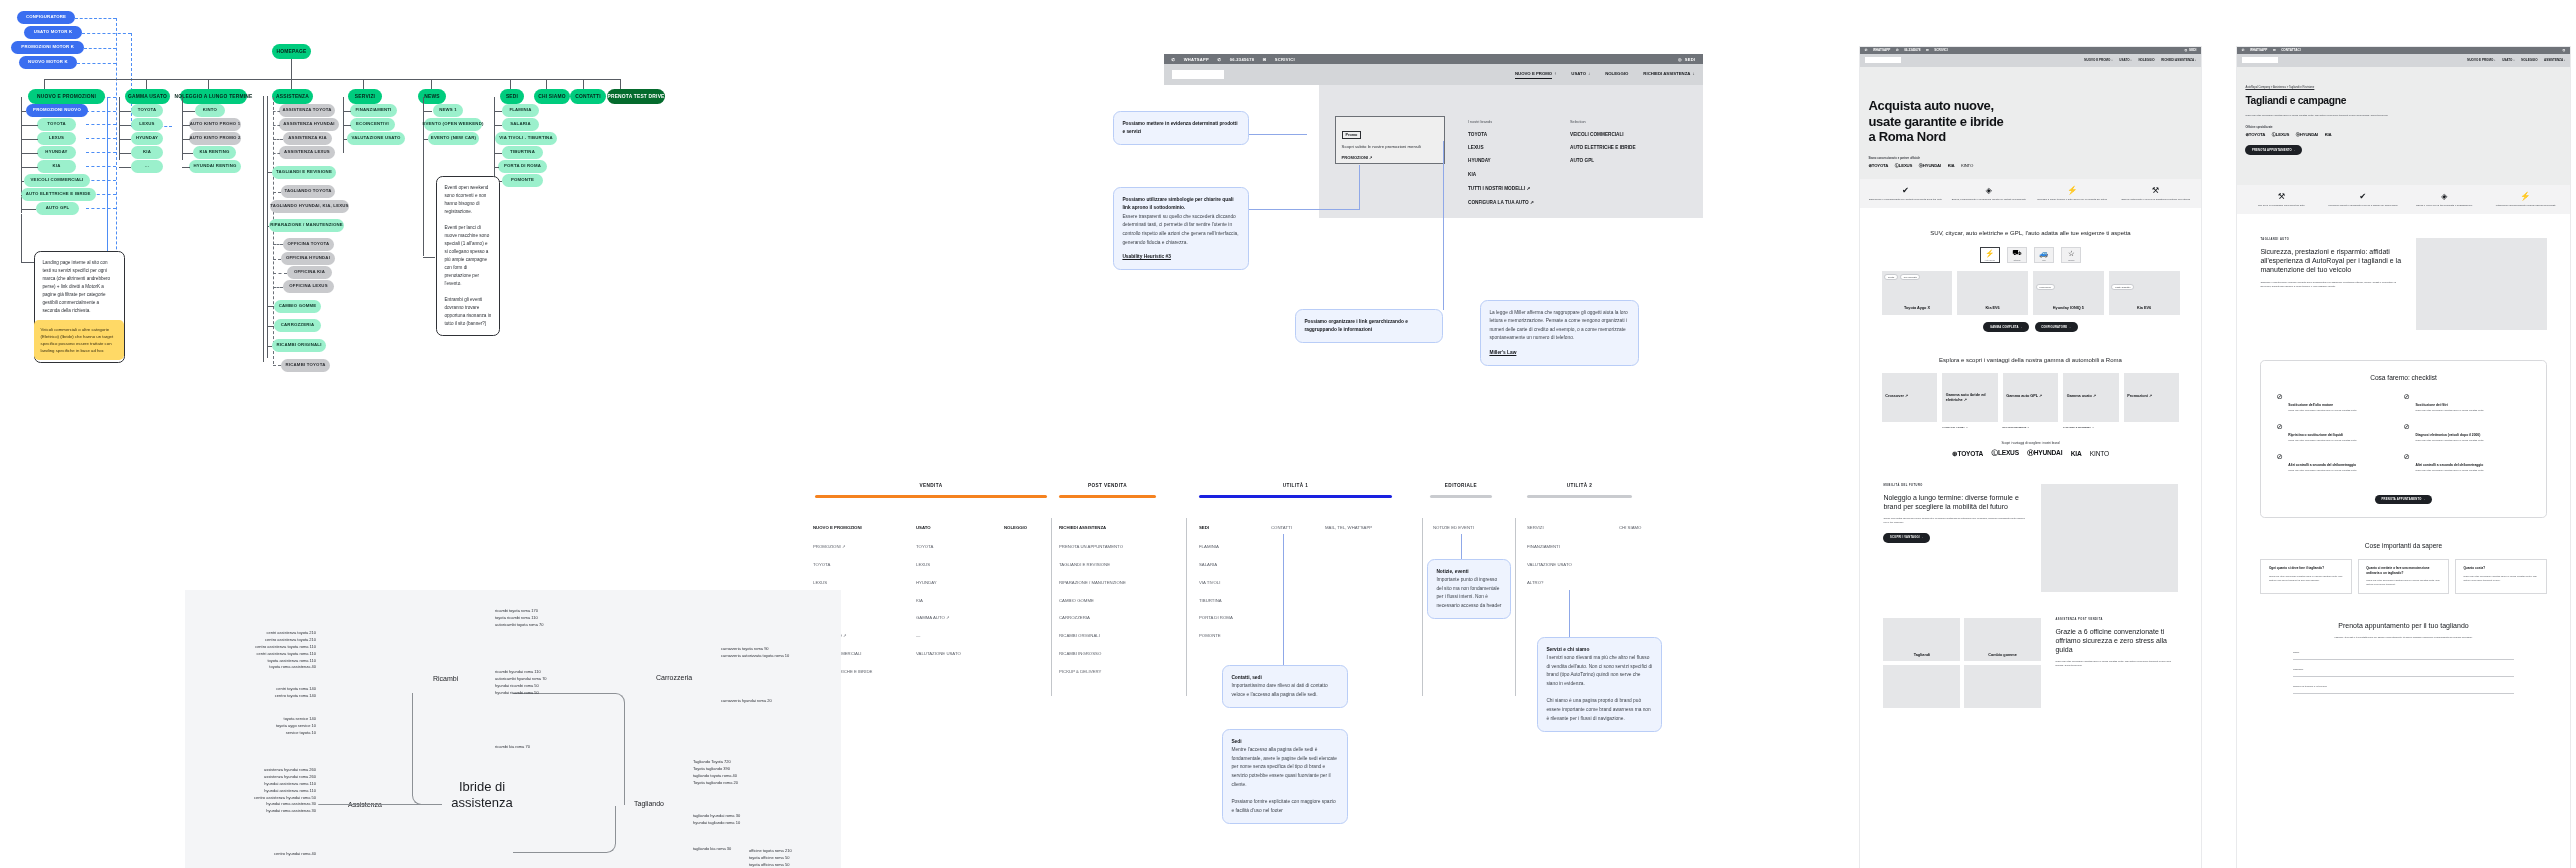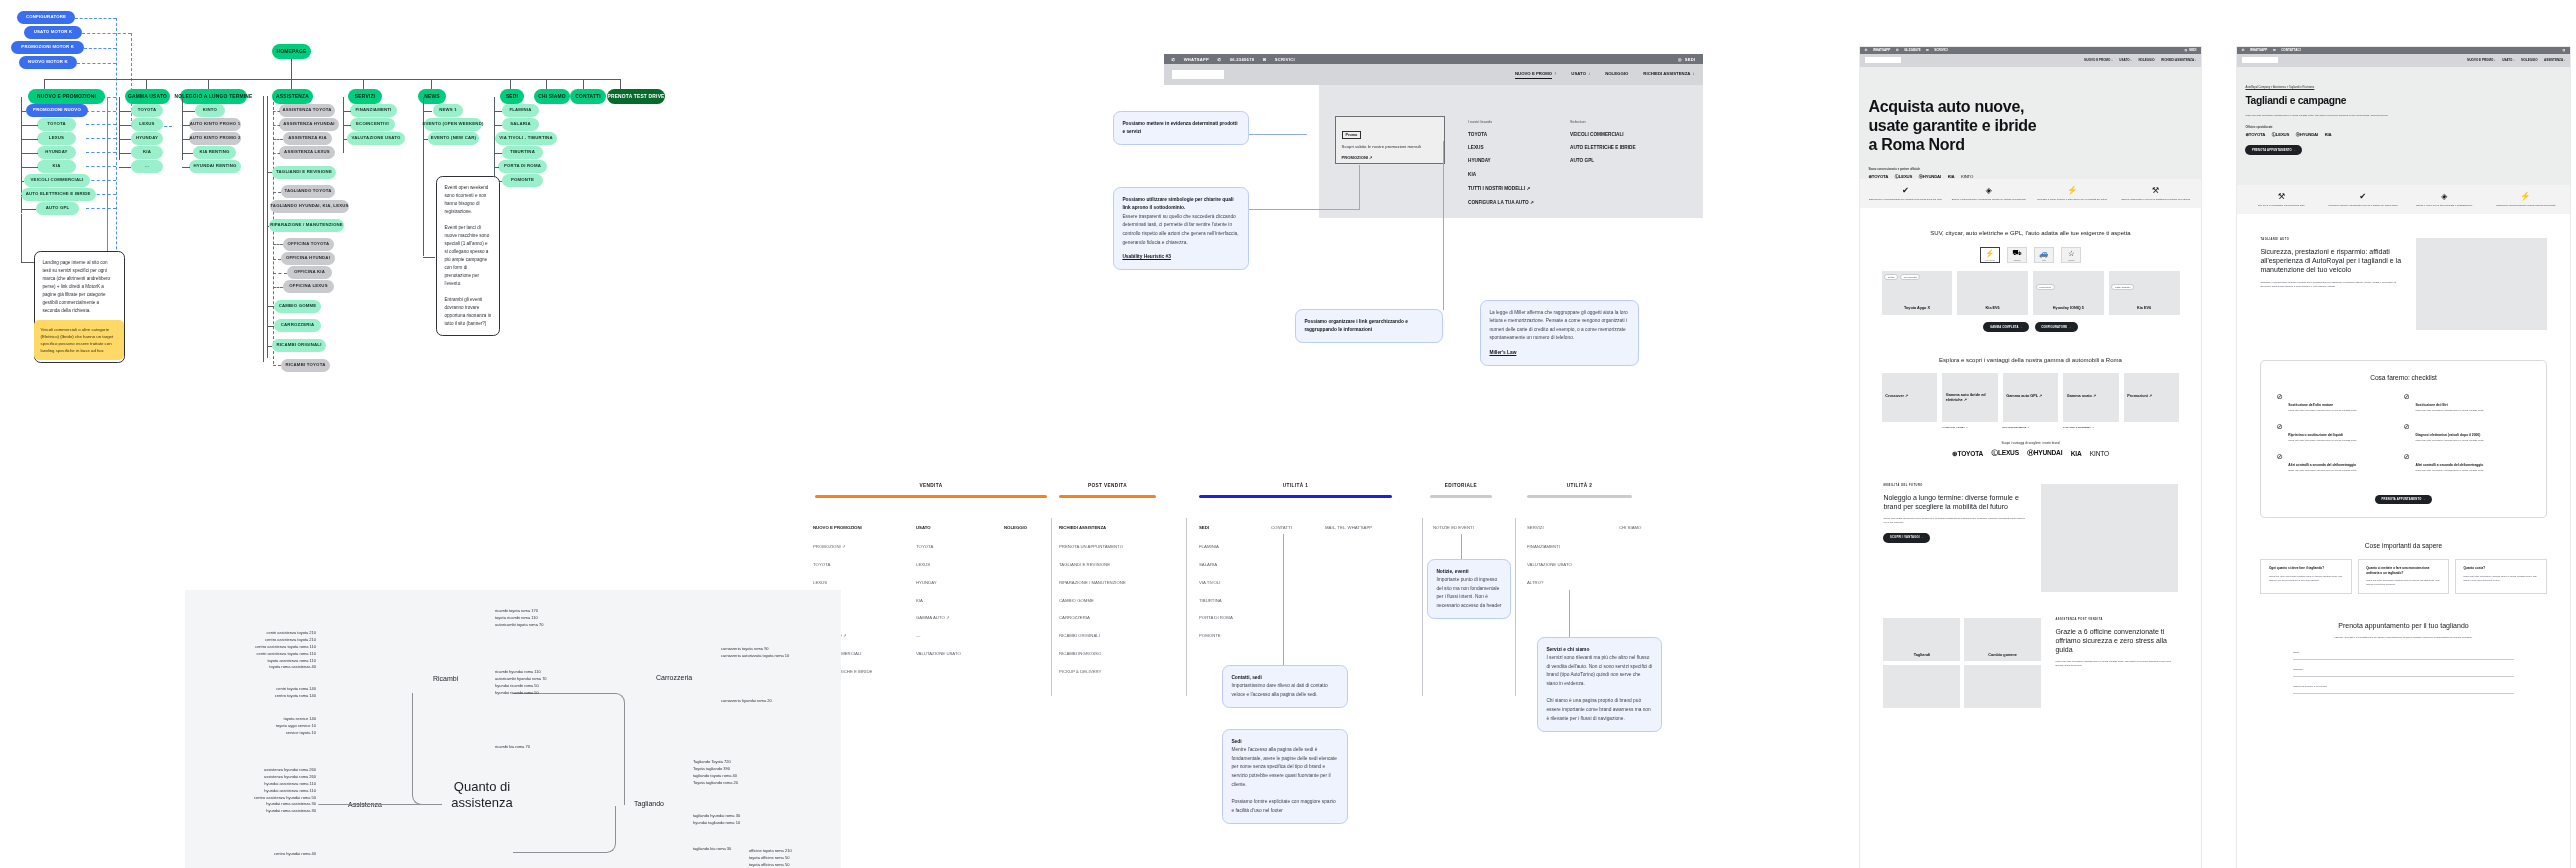"Acquista auto nuove," .mk-h1 { font-size: 16px -> 13px }
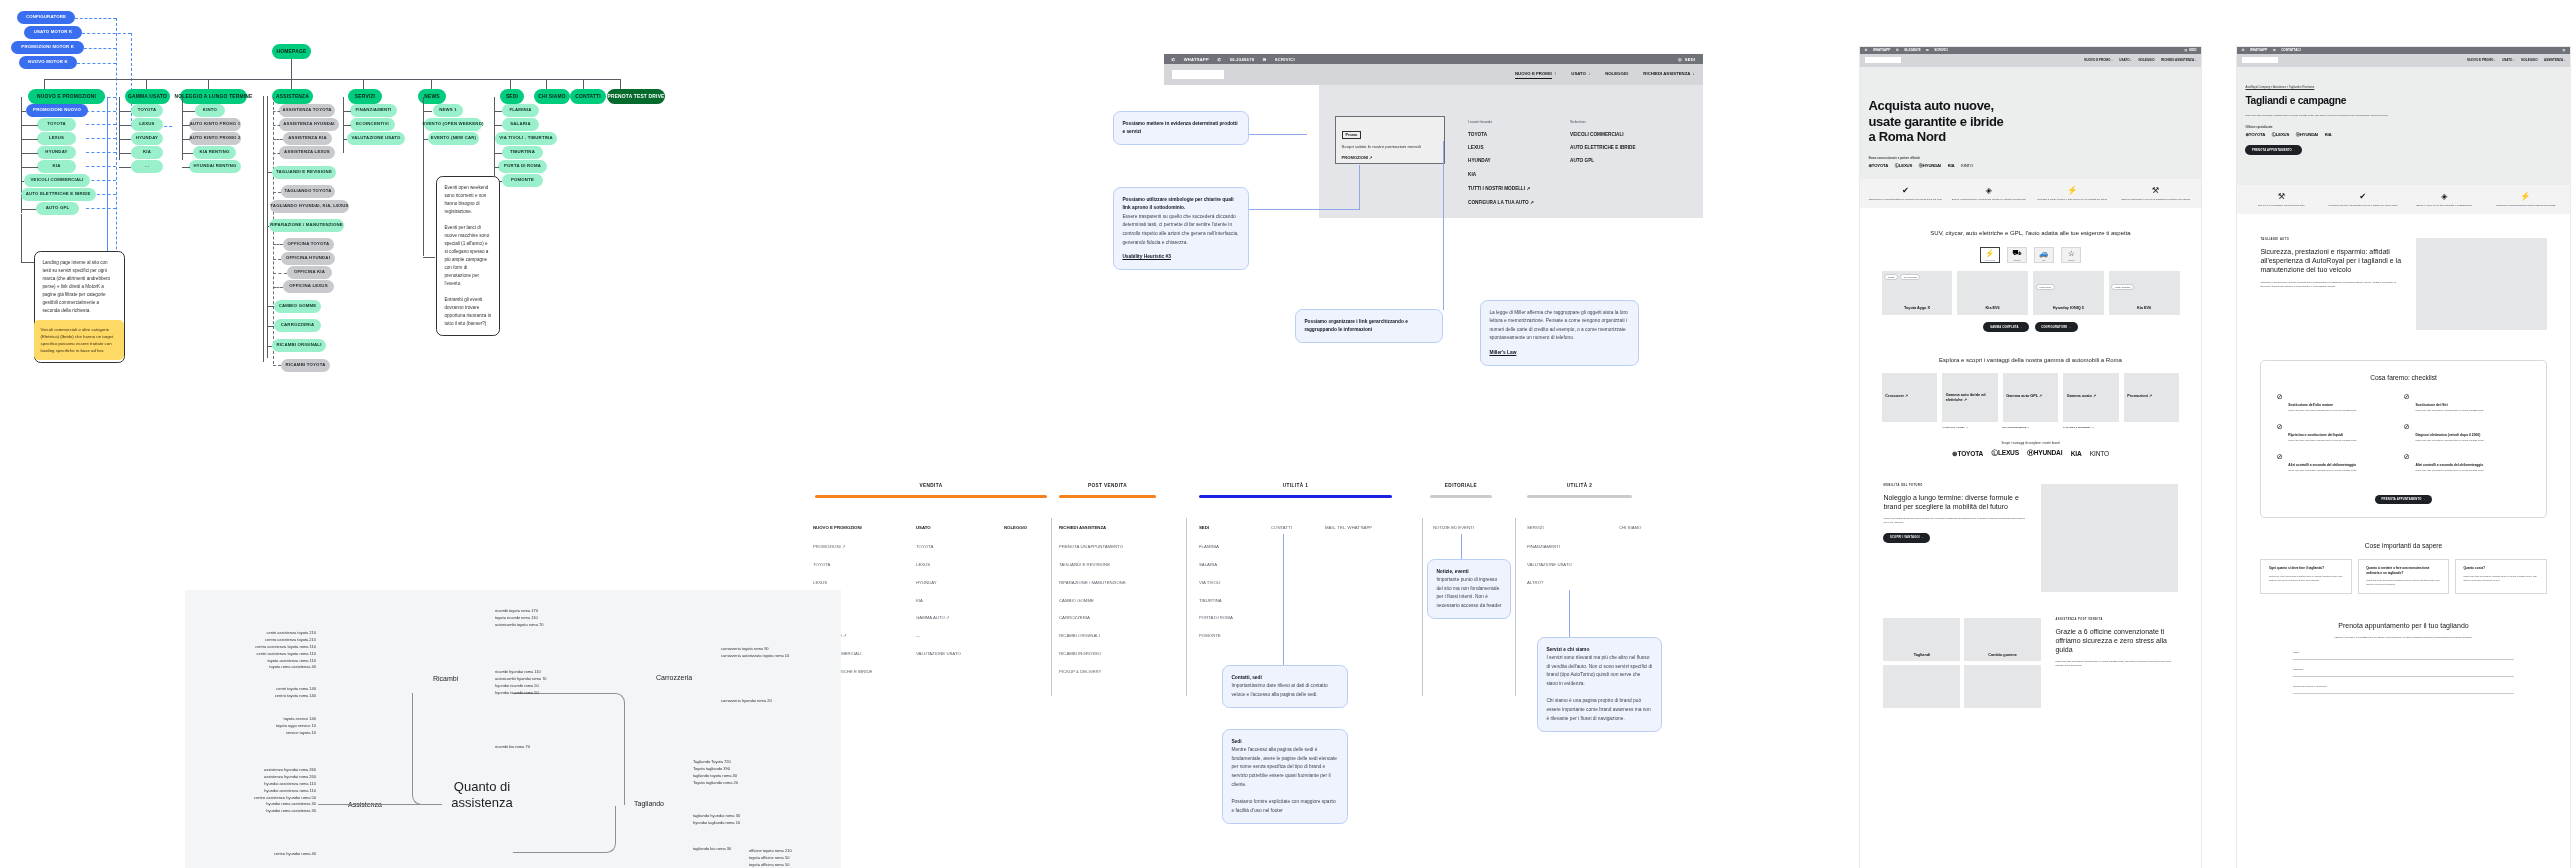"Quanto di assistenza" div.mm-root { text: Quanto -> Ibride }
